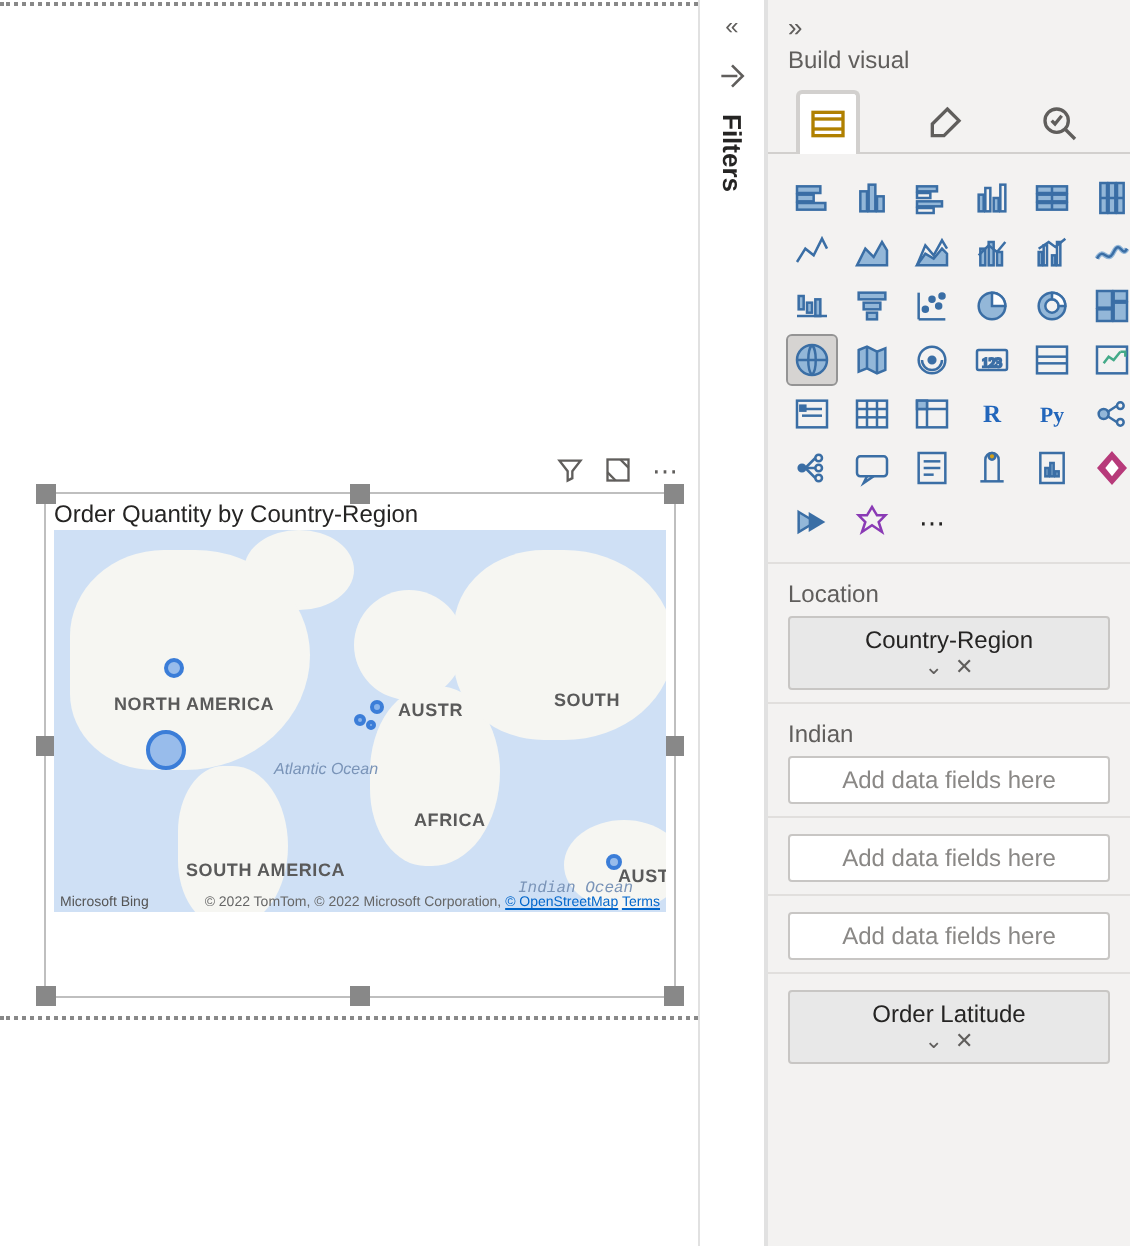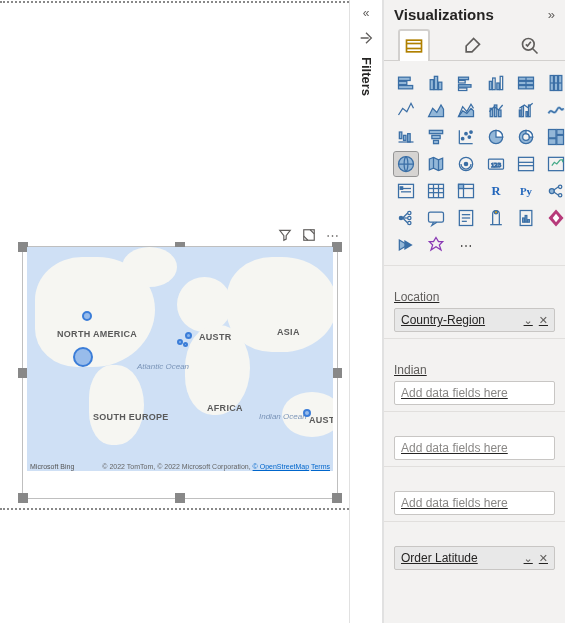"Visualizations" h2 { html: <h2>Visualizations</h2> -> none }
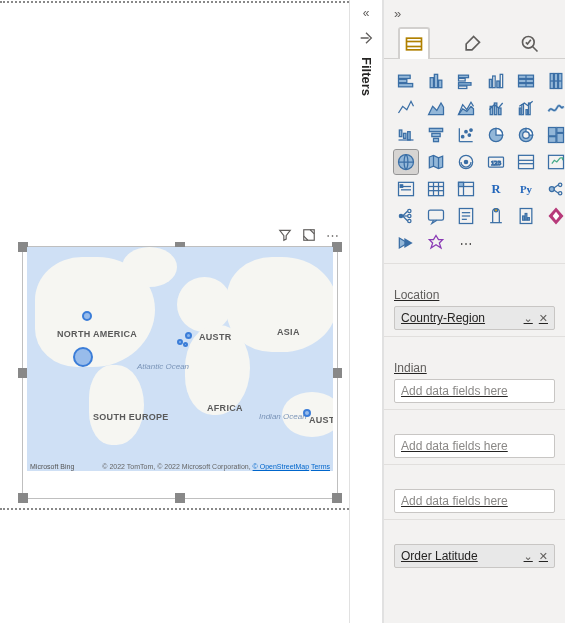"Build visual" div.viz-sub { html: none -> <div>Build visual</div> }
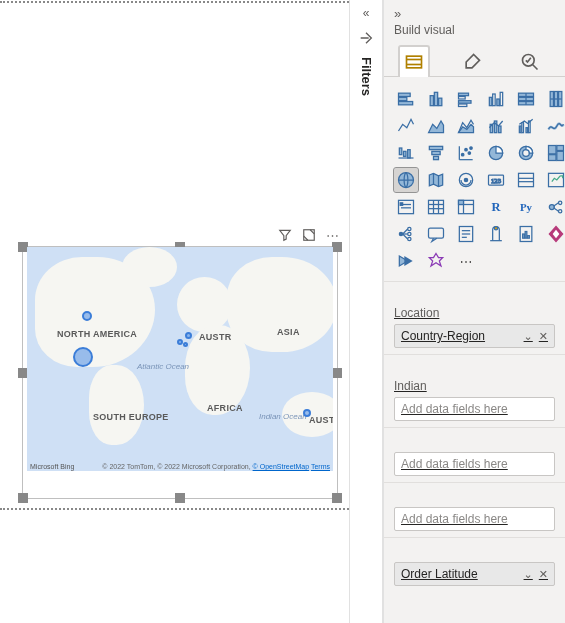"Order Quantity by Country-Region" div.map-title { html: none -> <div>Order Quantity by Country-Region</div> }
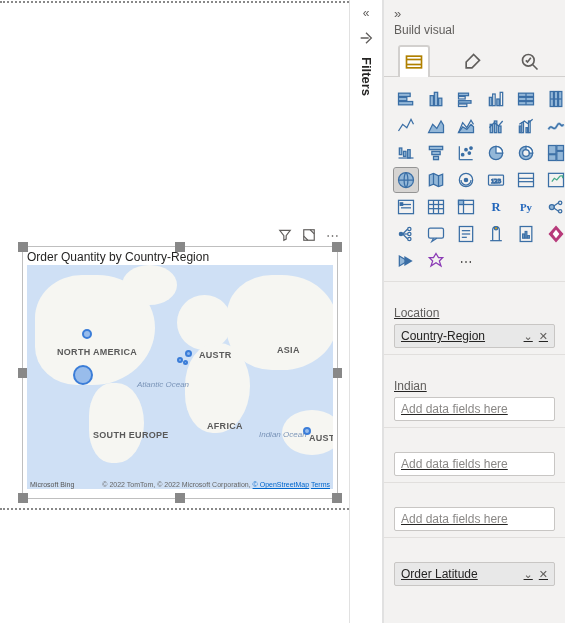"Location" .field-section { padding: 24px 10px 6px 10px -> 8px 10px 6px 10px; text-decoration: underline -> none }
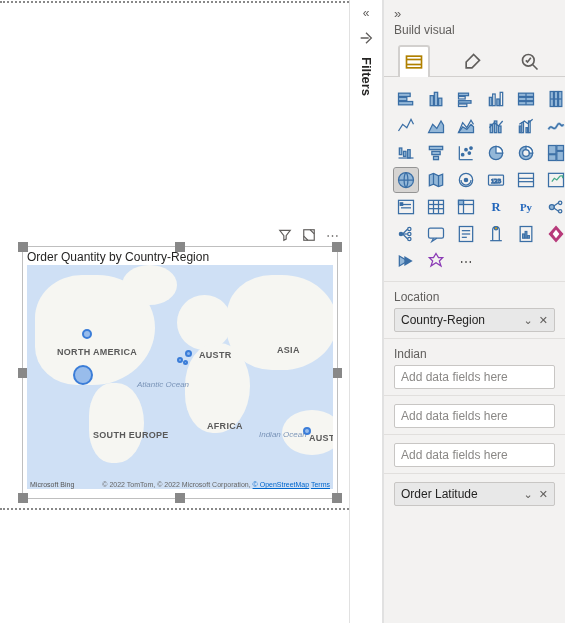"Country-Region" .field-well { flex-direction: none -> column }
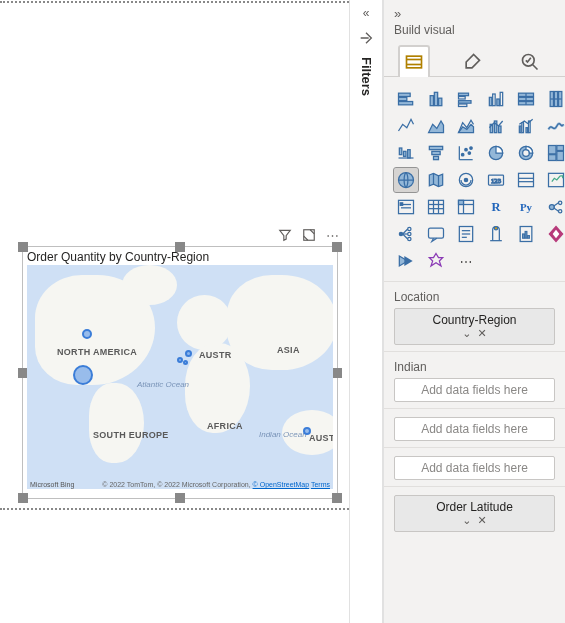"NORTH AMERICA" .map-body { height: 224px -> 191px }
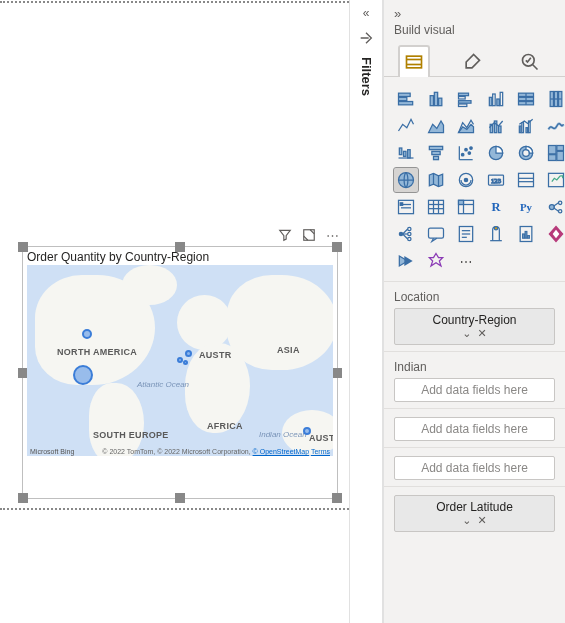"ASIA" div.continent-label { text: ASIA -> SOUTH }
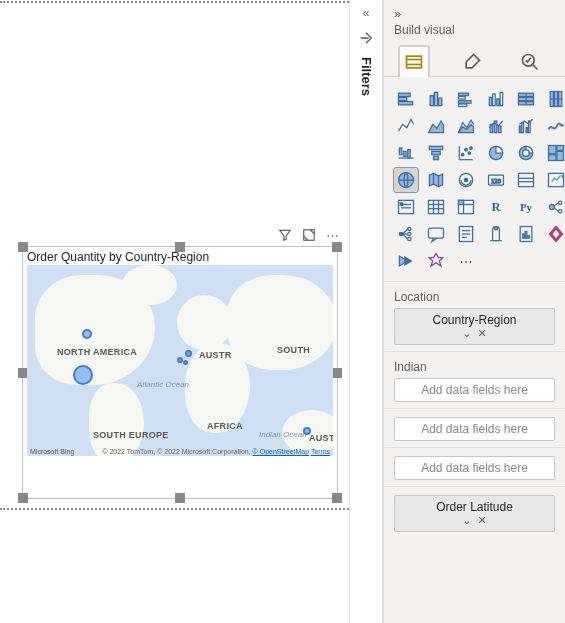"AFRICA" .lbl-af { top: 156px -> 140px }
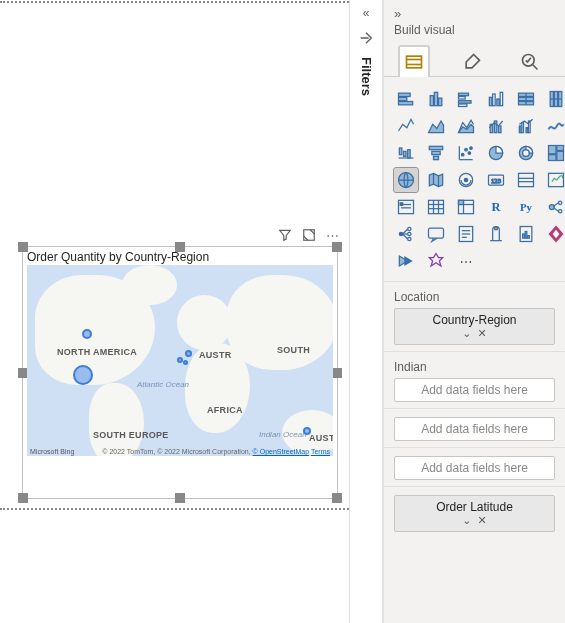"SOUTH EUROPE" div.continent-label { text: EUROPE -> AMERICA }
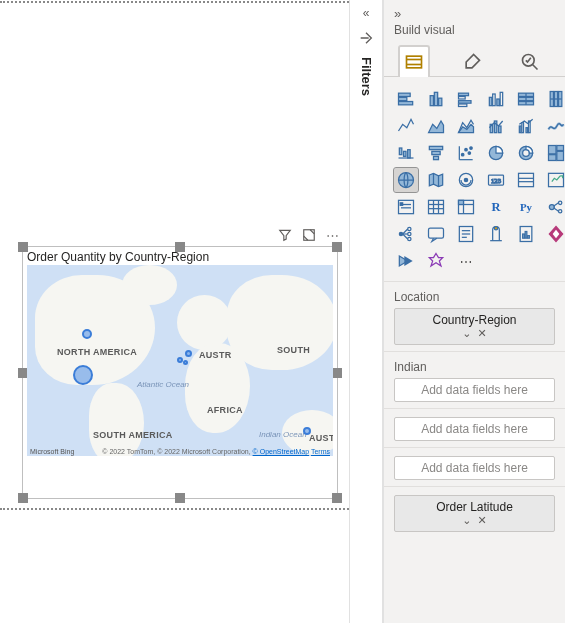"Indian Ocean" .lbl-io { font-family: none -> Liberation Mono, monospace; top: 166px -> 176px }
